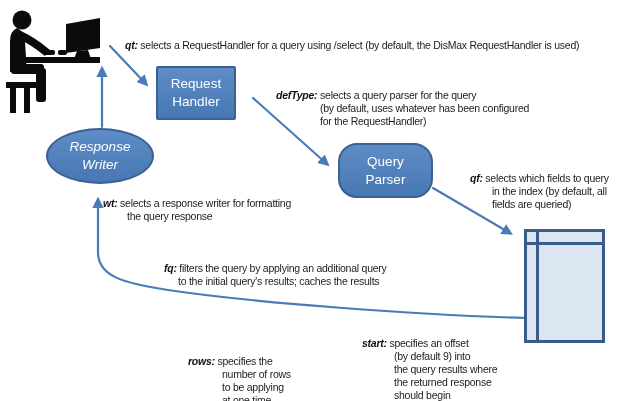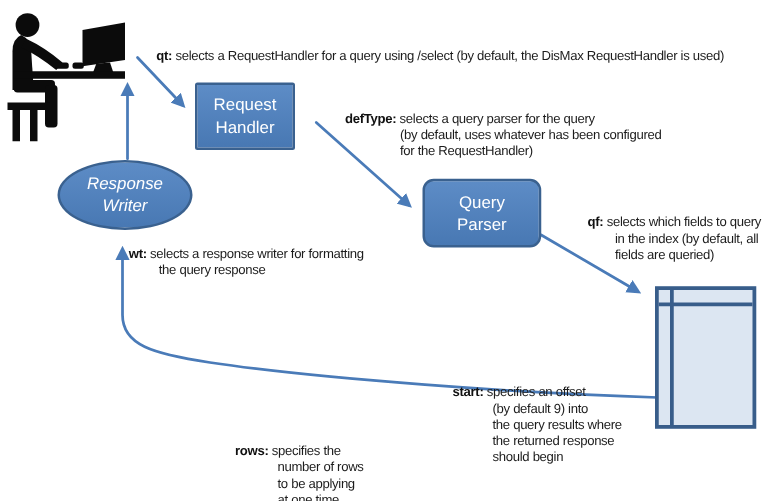"qt:" .note .kw { font-style: none -> italic }
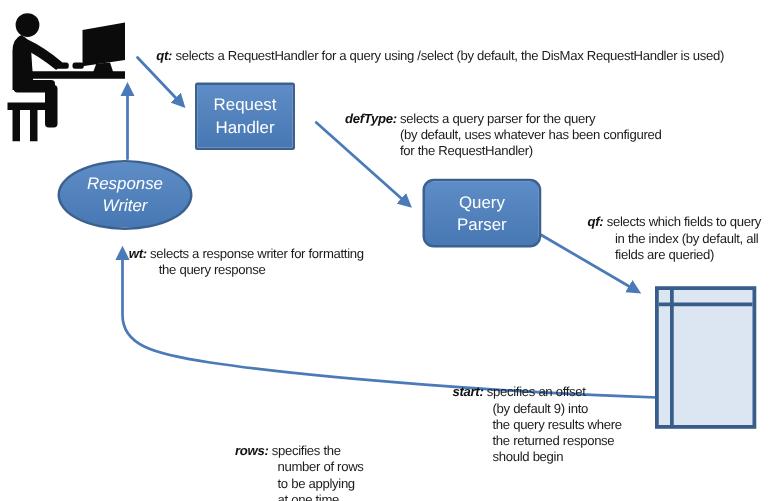"Query" .node.rounded { border-radius: 9px -> 19px }
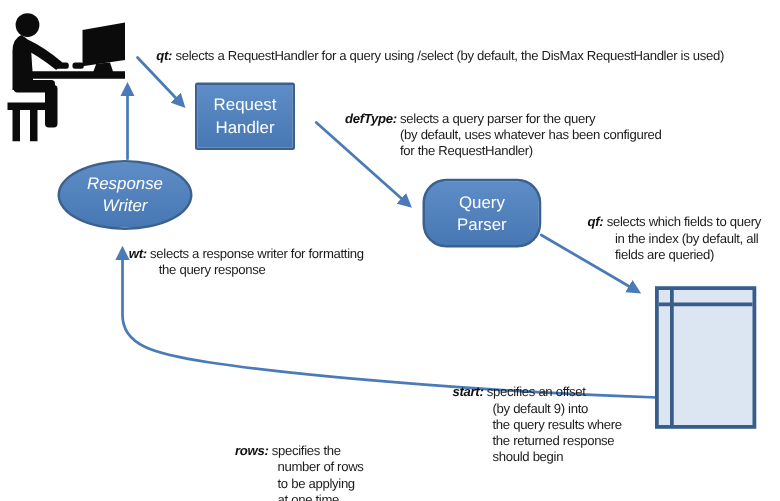"fq: filters the query by" div.note { html: none -> <div> <div><span>fq:</span> <span>filters the query by applying an additional query</span></div> <div>to the initial query's results; caches the results</div> </div> }
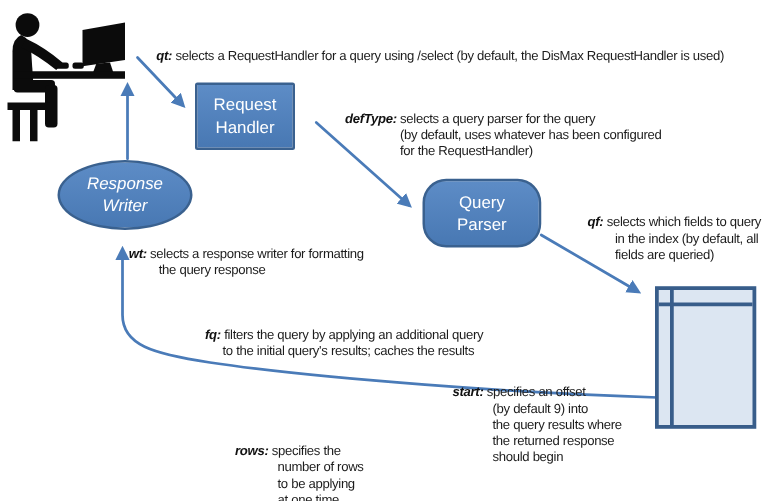"start: specifies an offset" div.note { top: 308px -> 337px }
